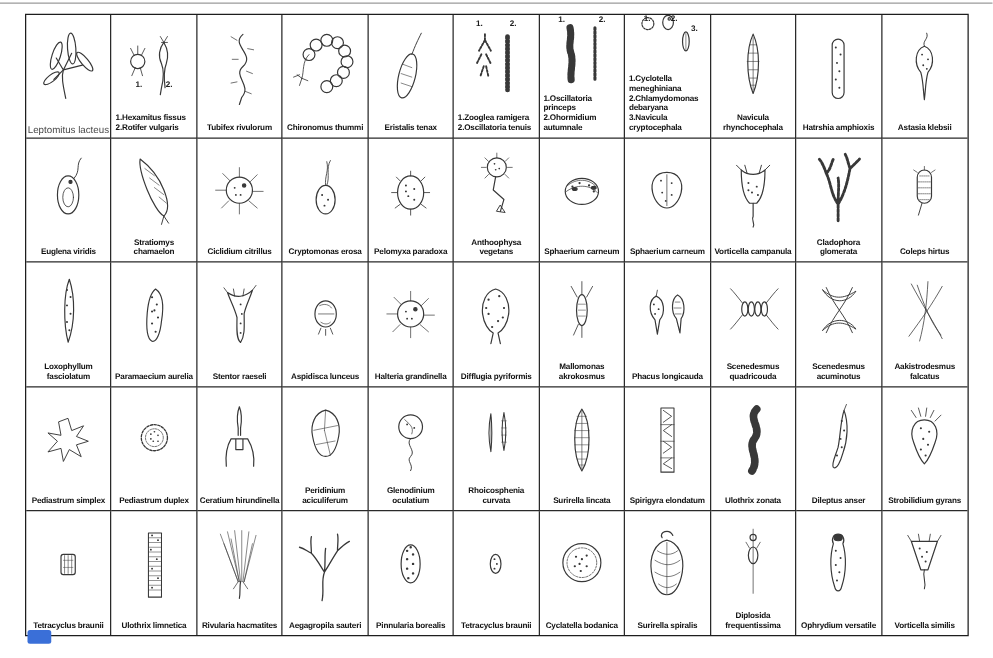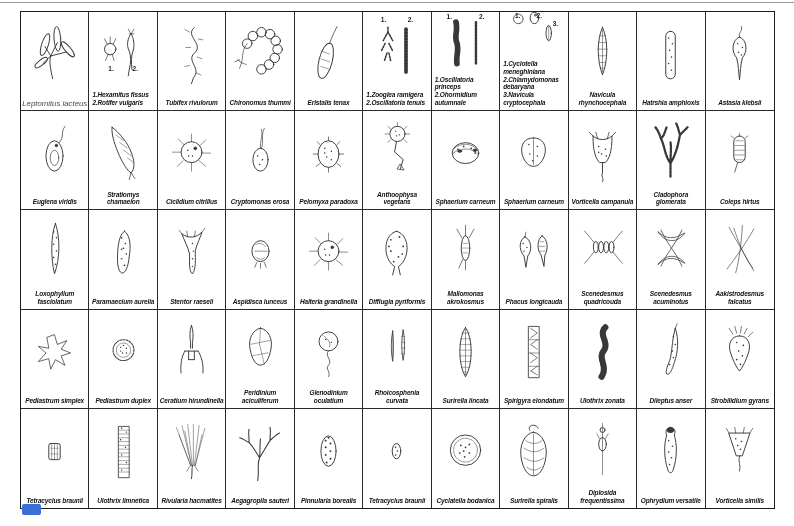"Leptomitus lacteus" .lbl { font-style: italic -> none }
